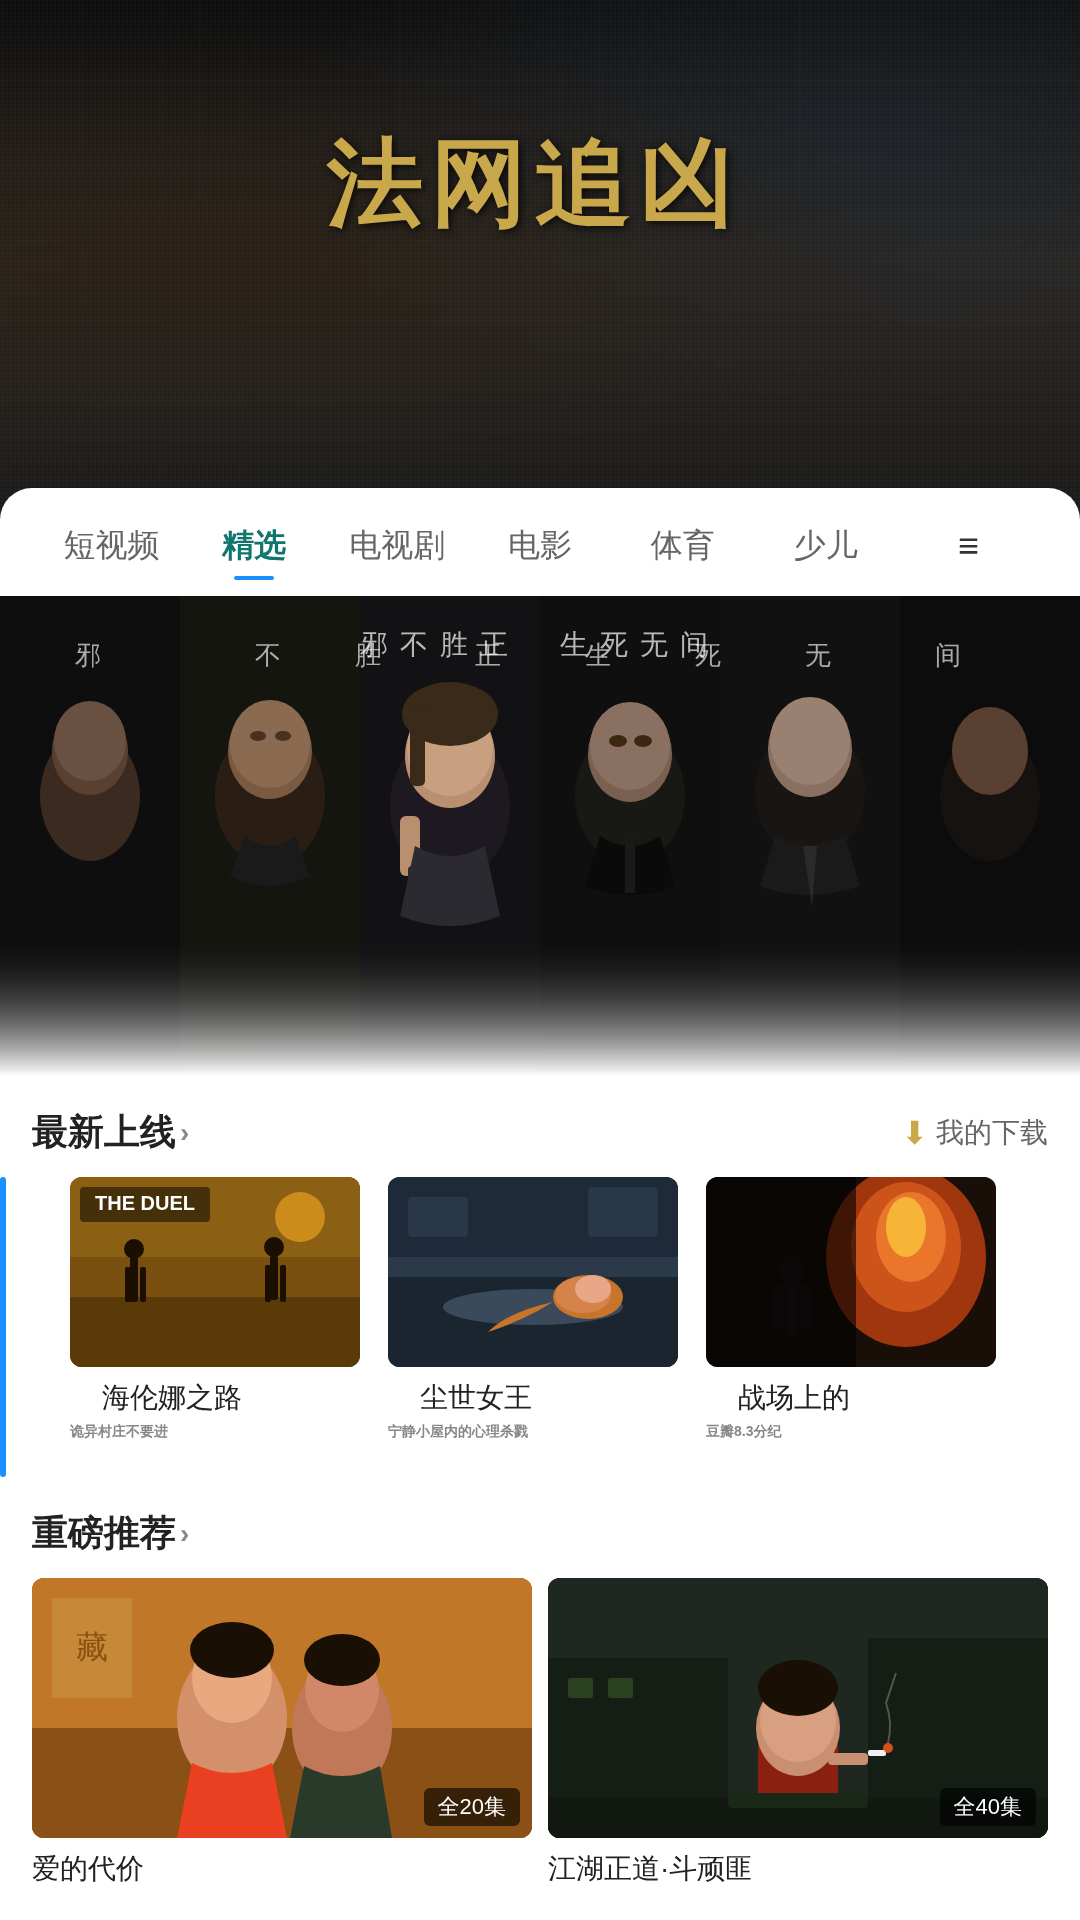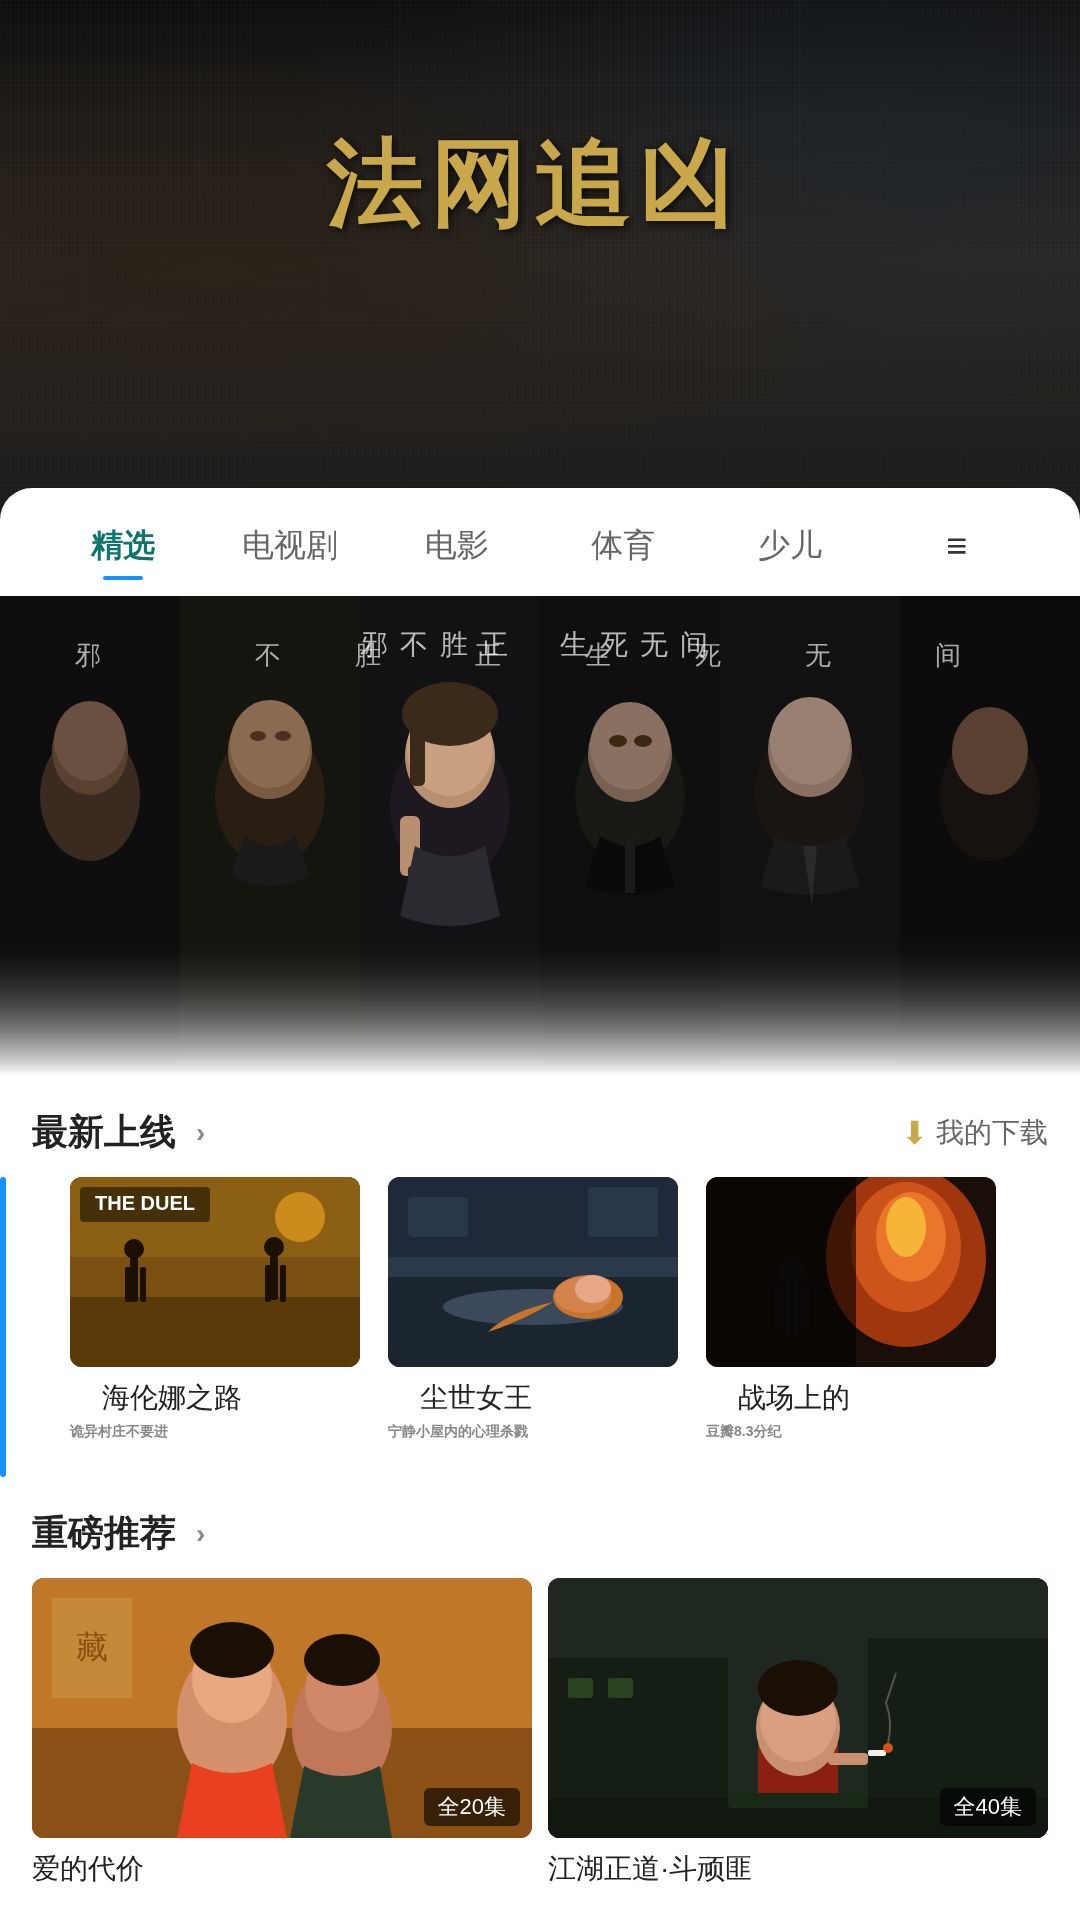"短视频" div.nav-tab { html: none -> <div>短视频</div> }
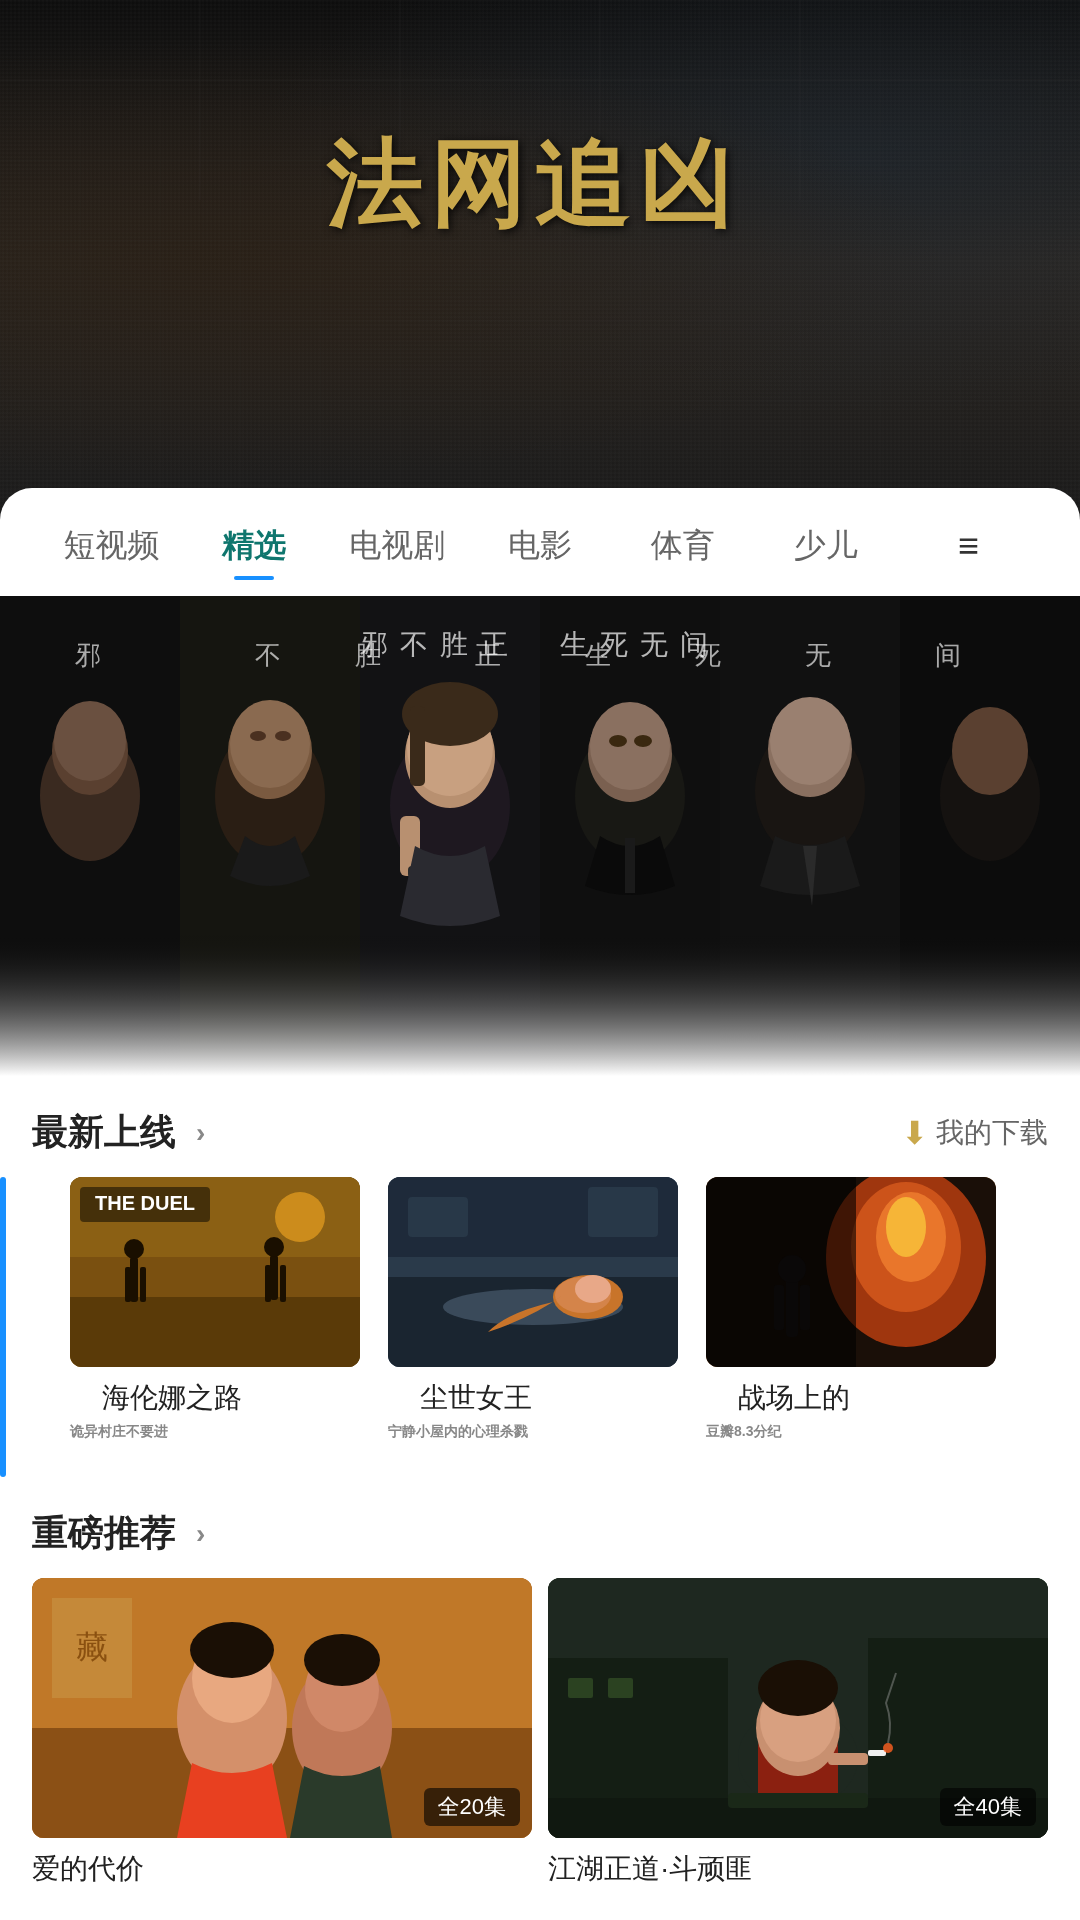"最新上线" .section-title { gap: 16px -> 0 }
